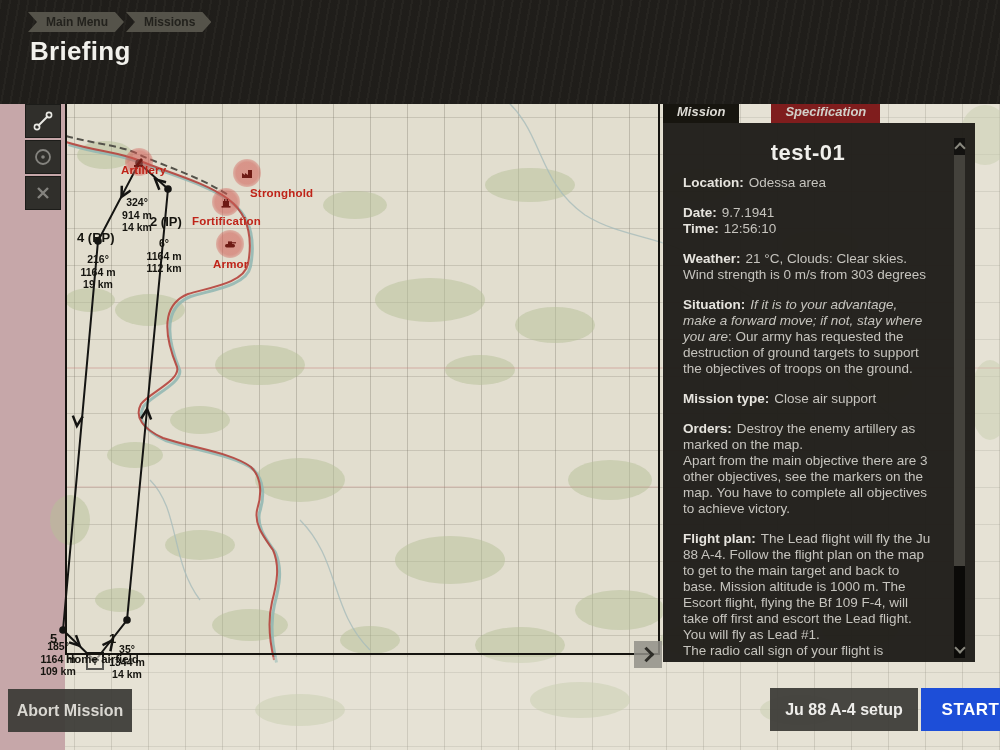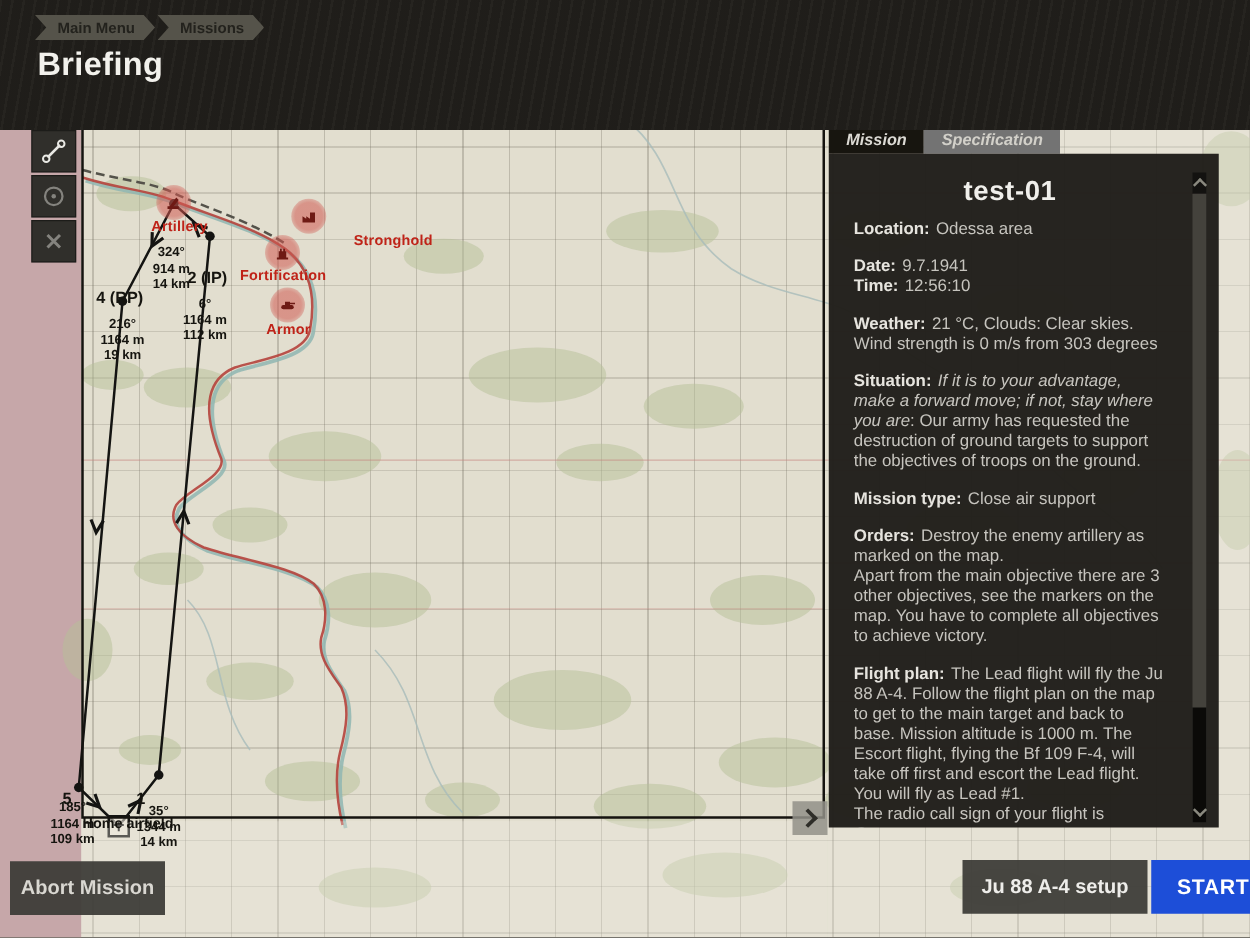"Specification" .tab.inactive { background: #737373 -> #7f1d1d; margin-left: none -> 32px }
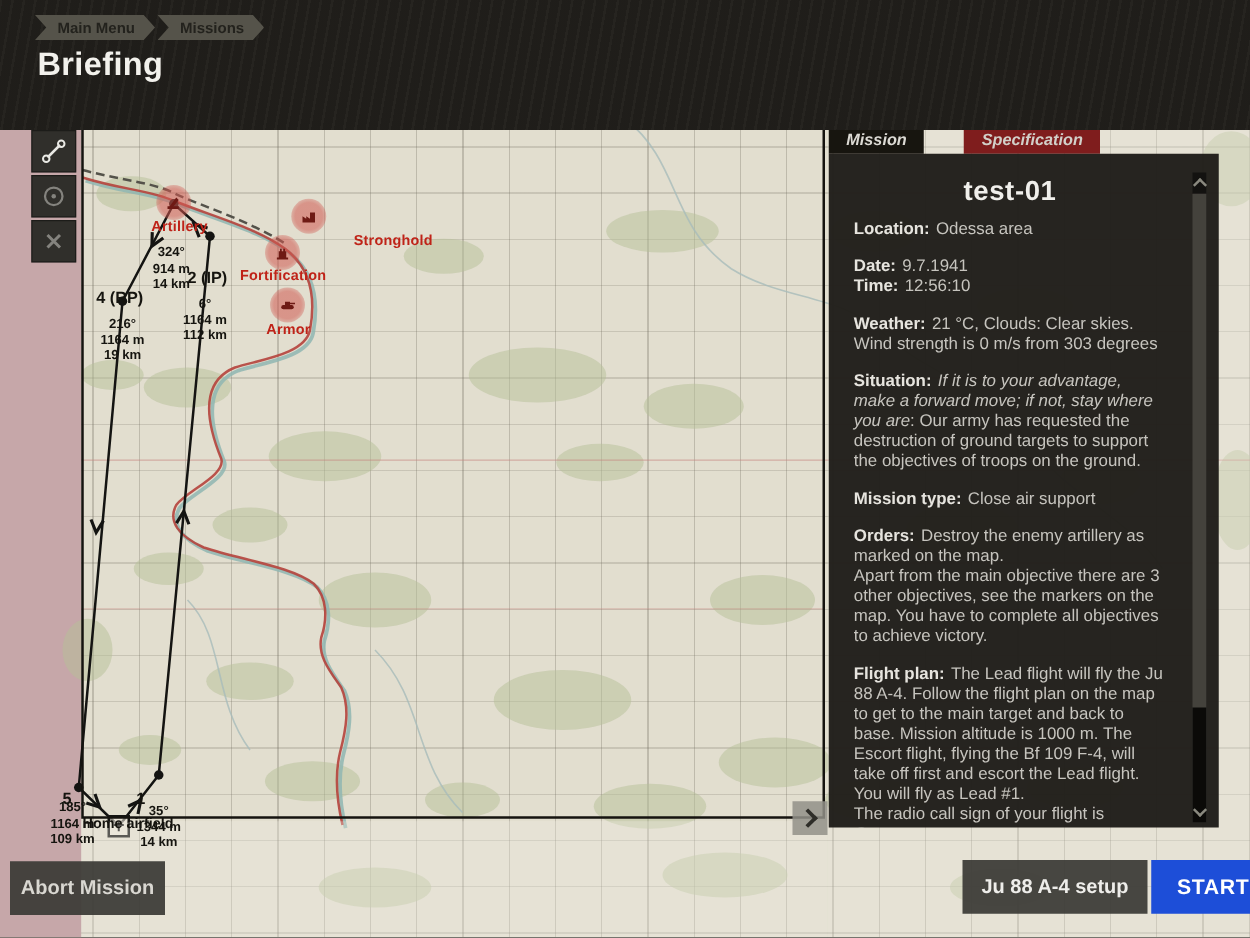"Artillery" div.mlabel { top: 176px -> 164px }
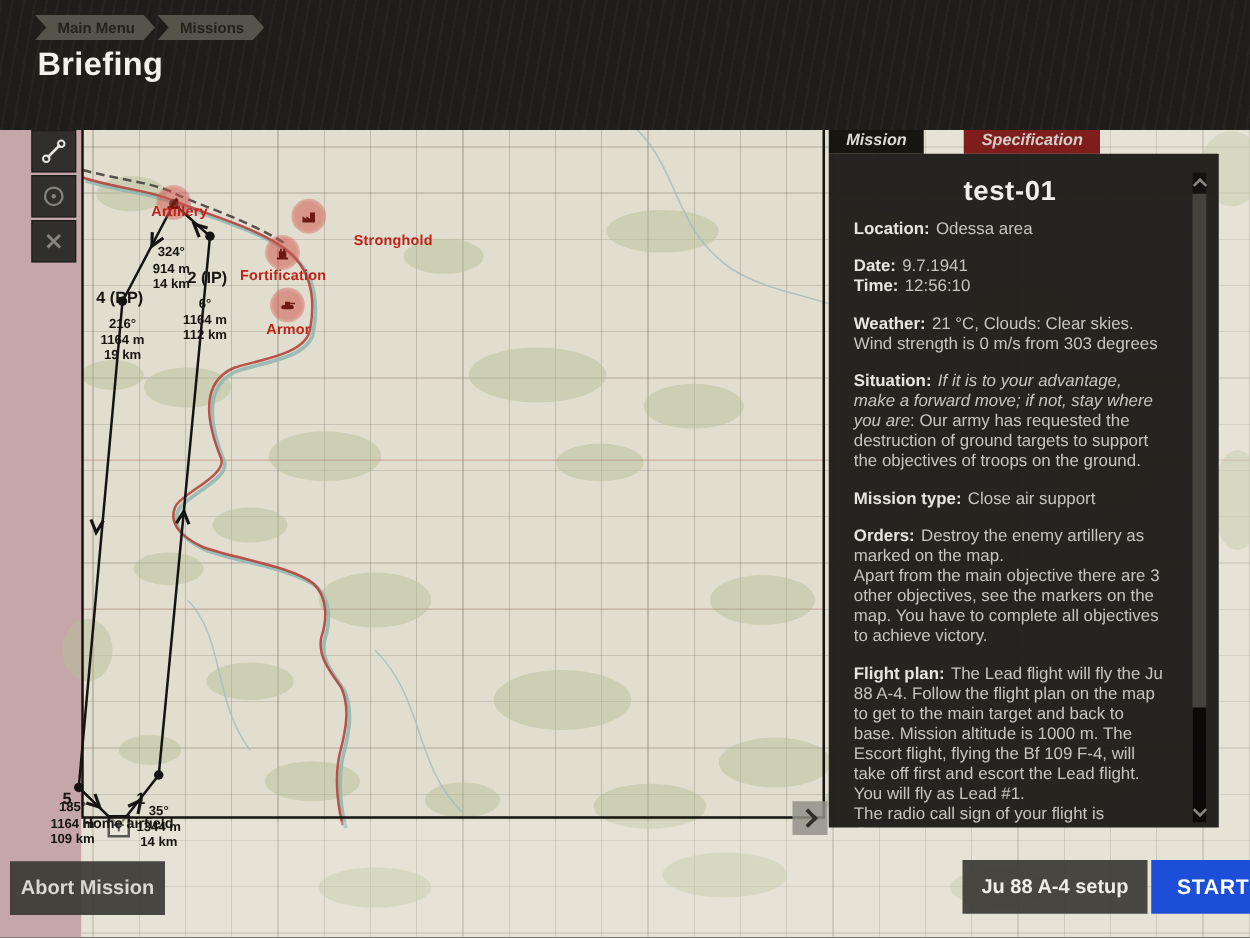"Stronghold" div.mlabel { left: 237px -> 204px }
